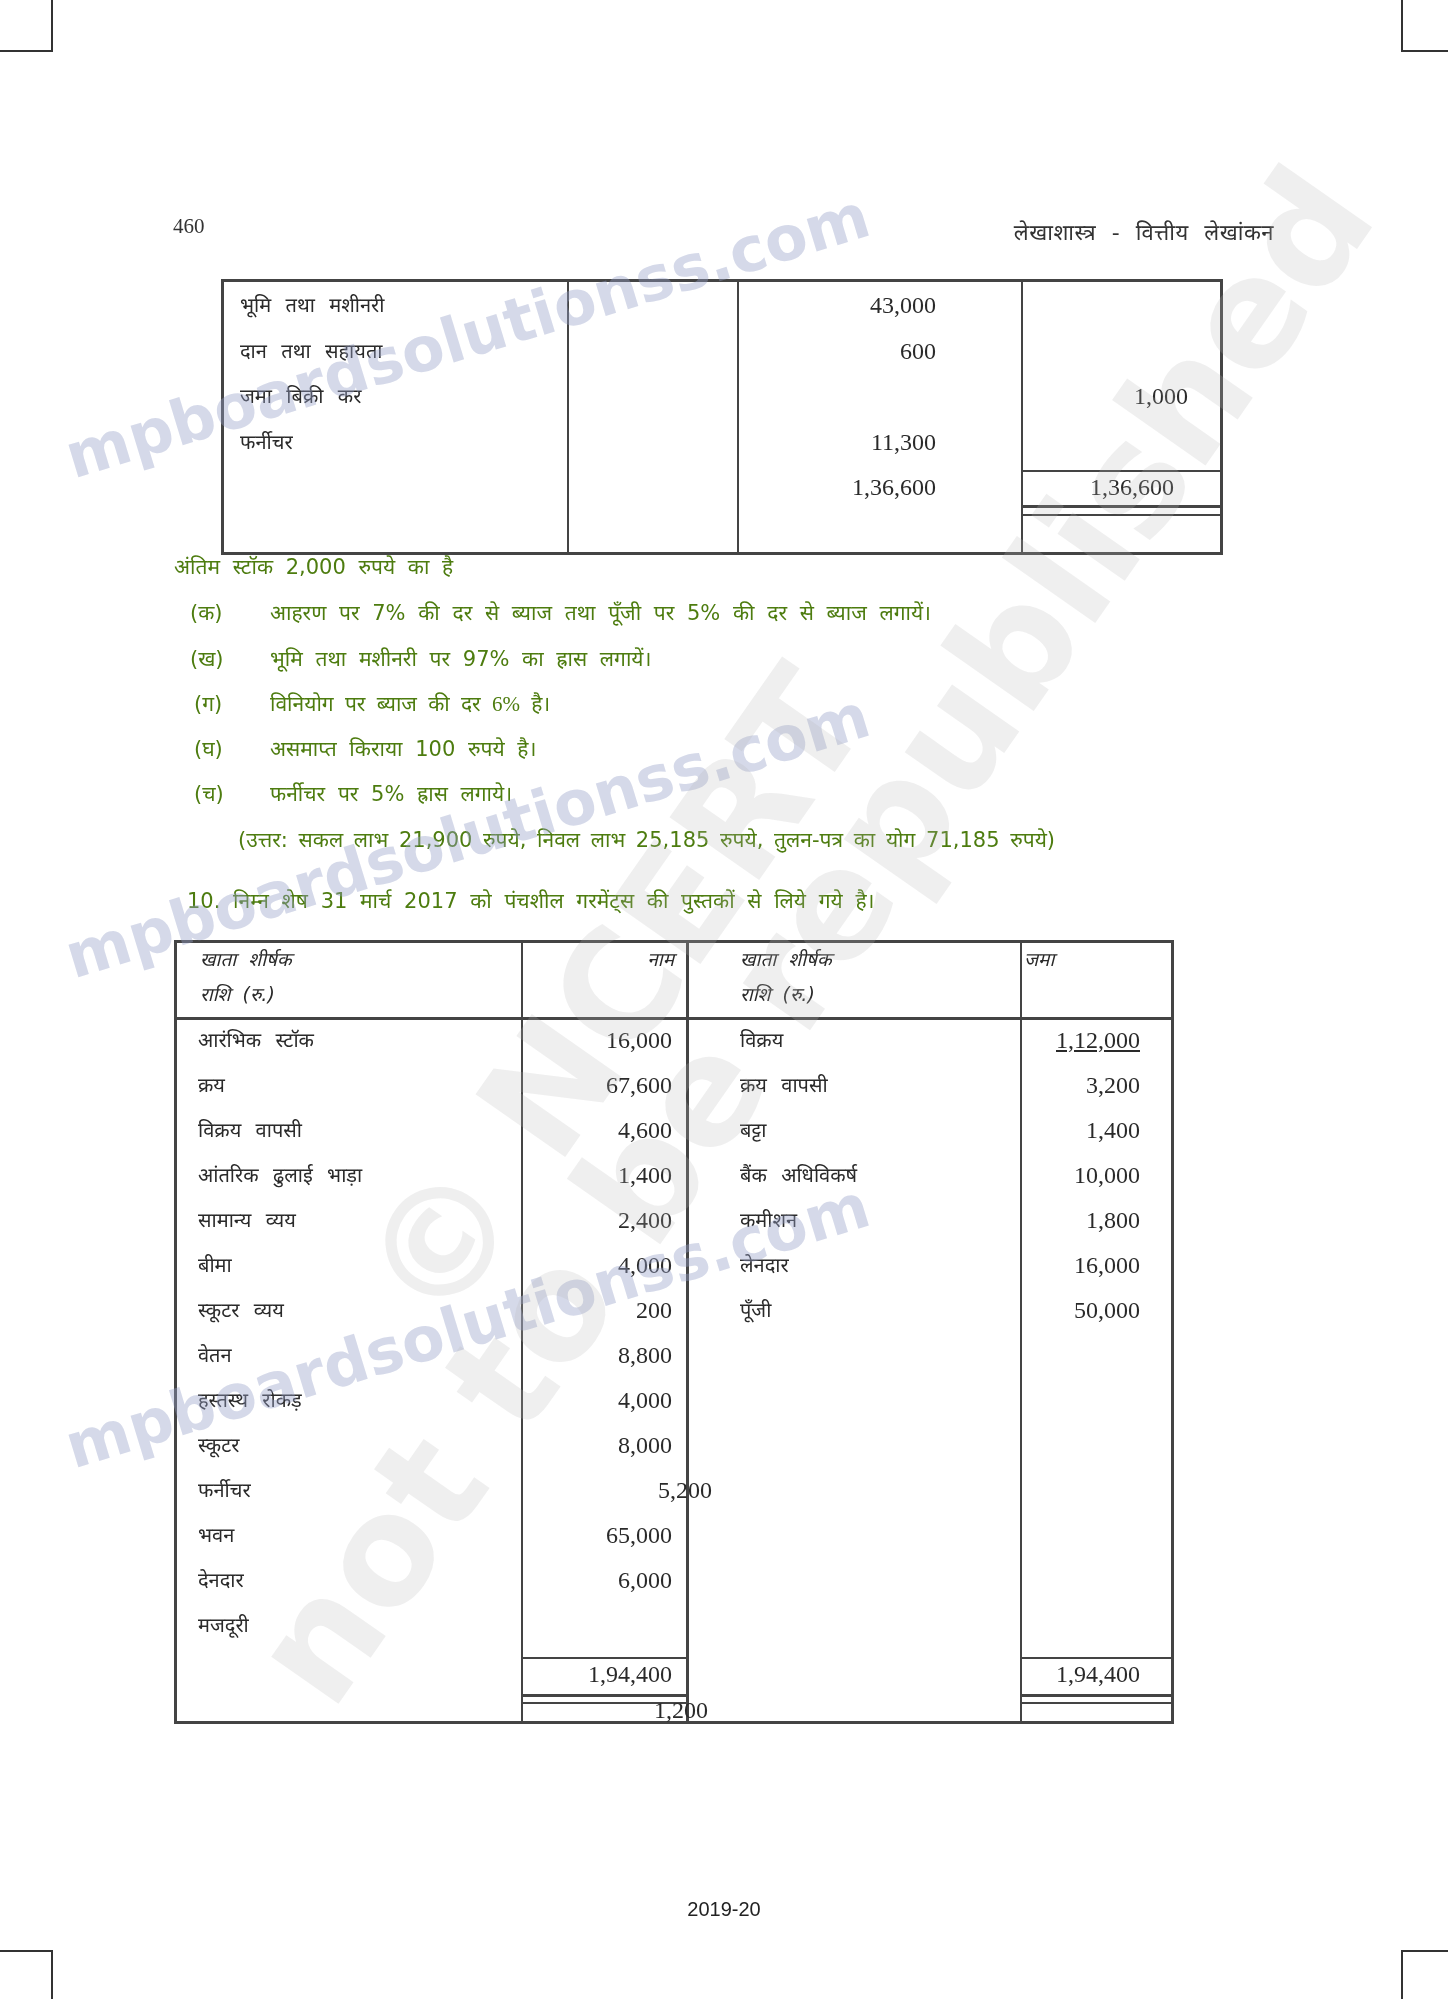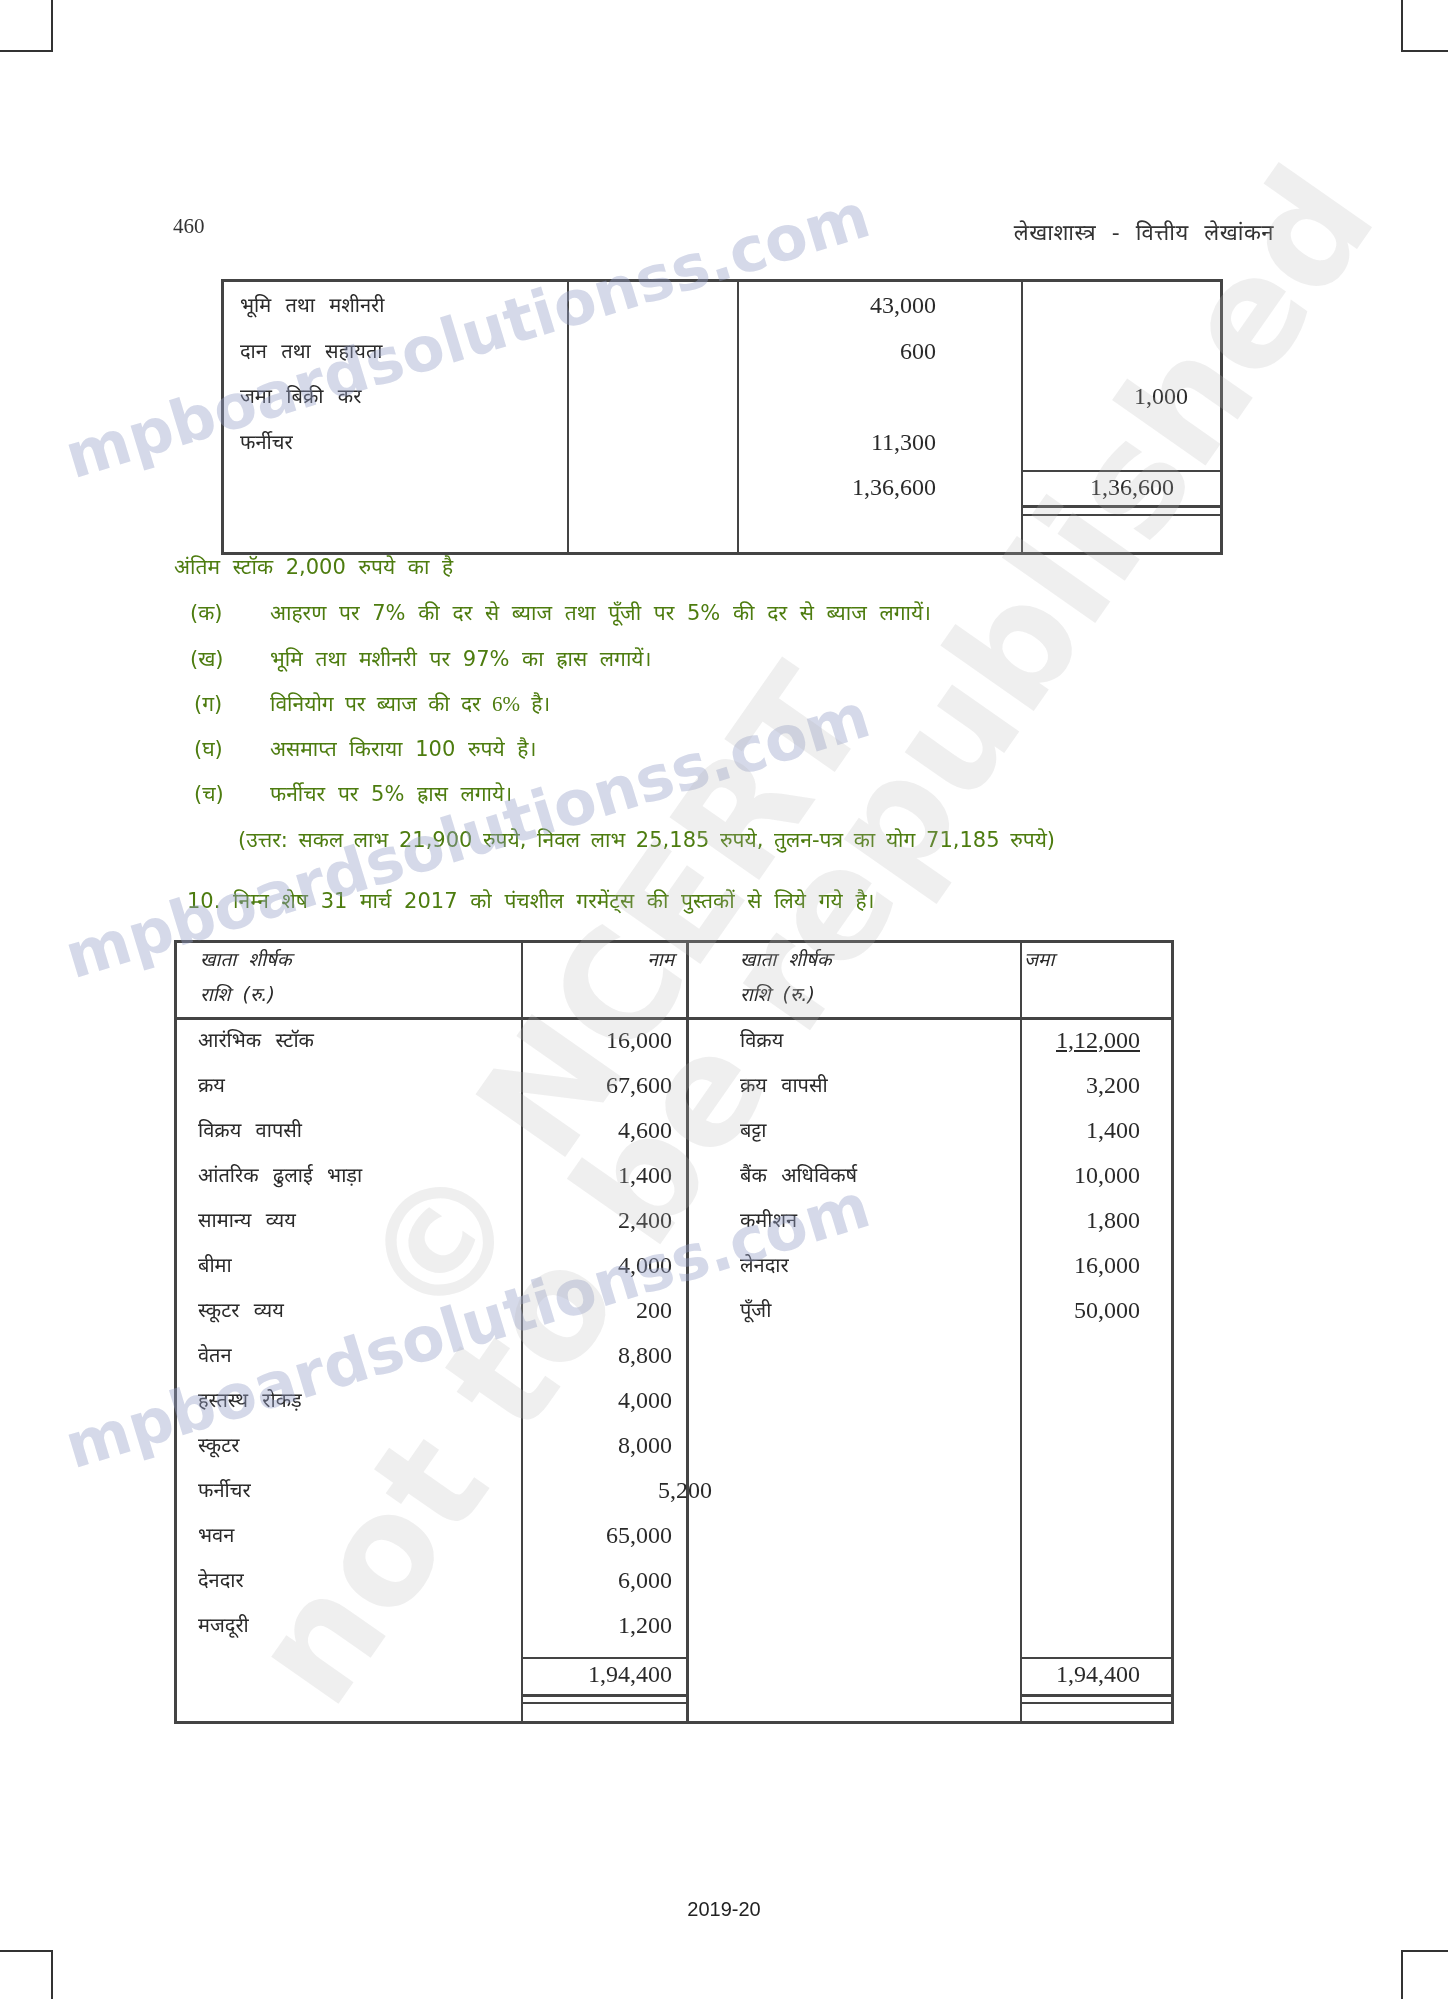"1,200" div.cell { padding-left: none -> 36px; top: 1603px -> 1688px }
